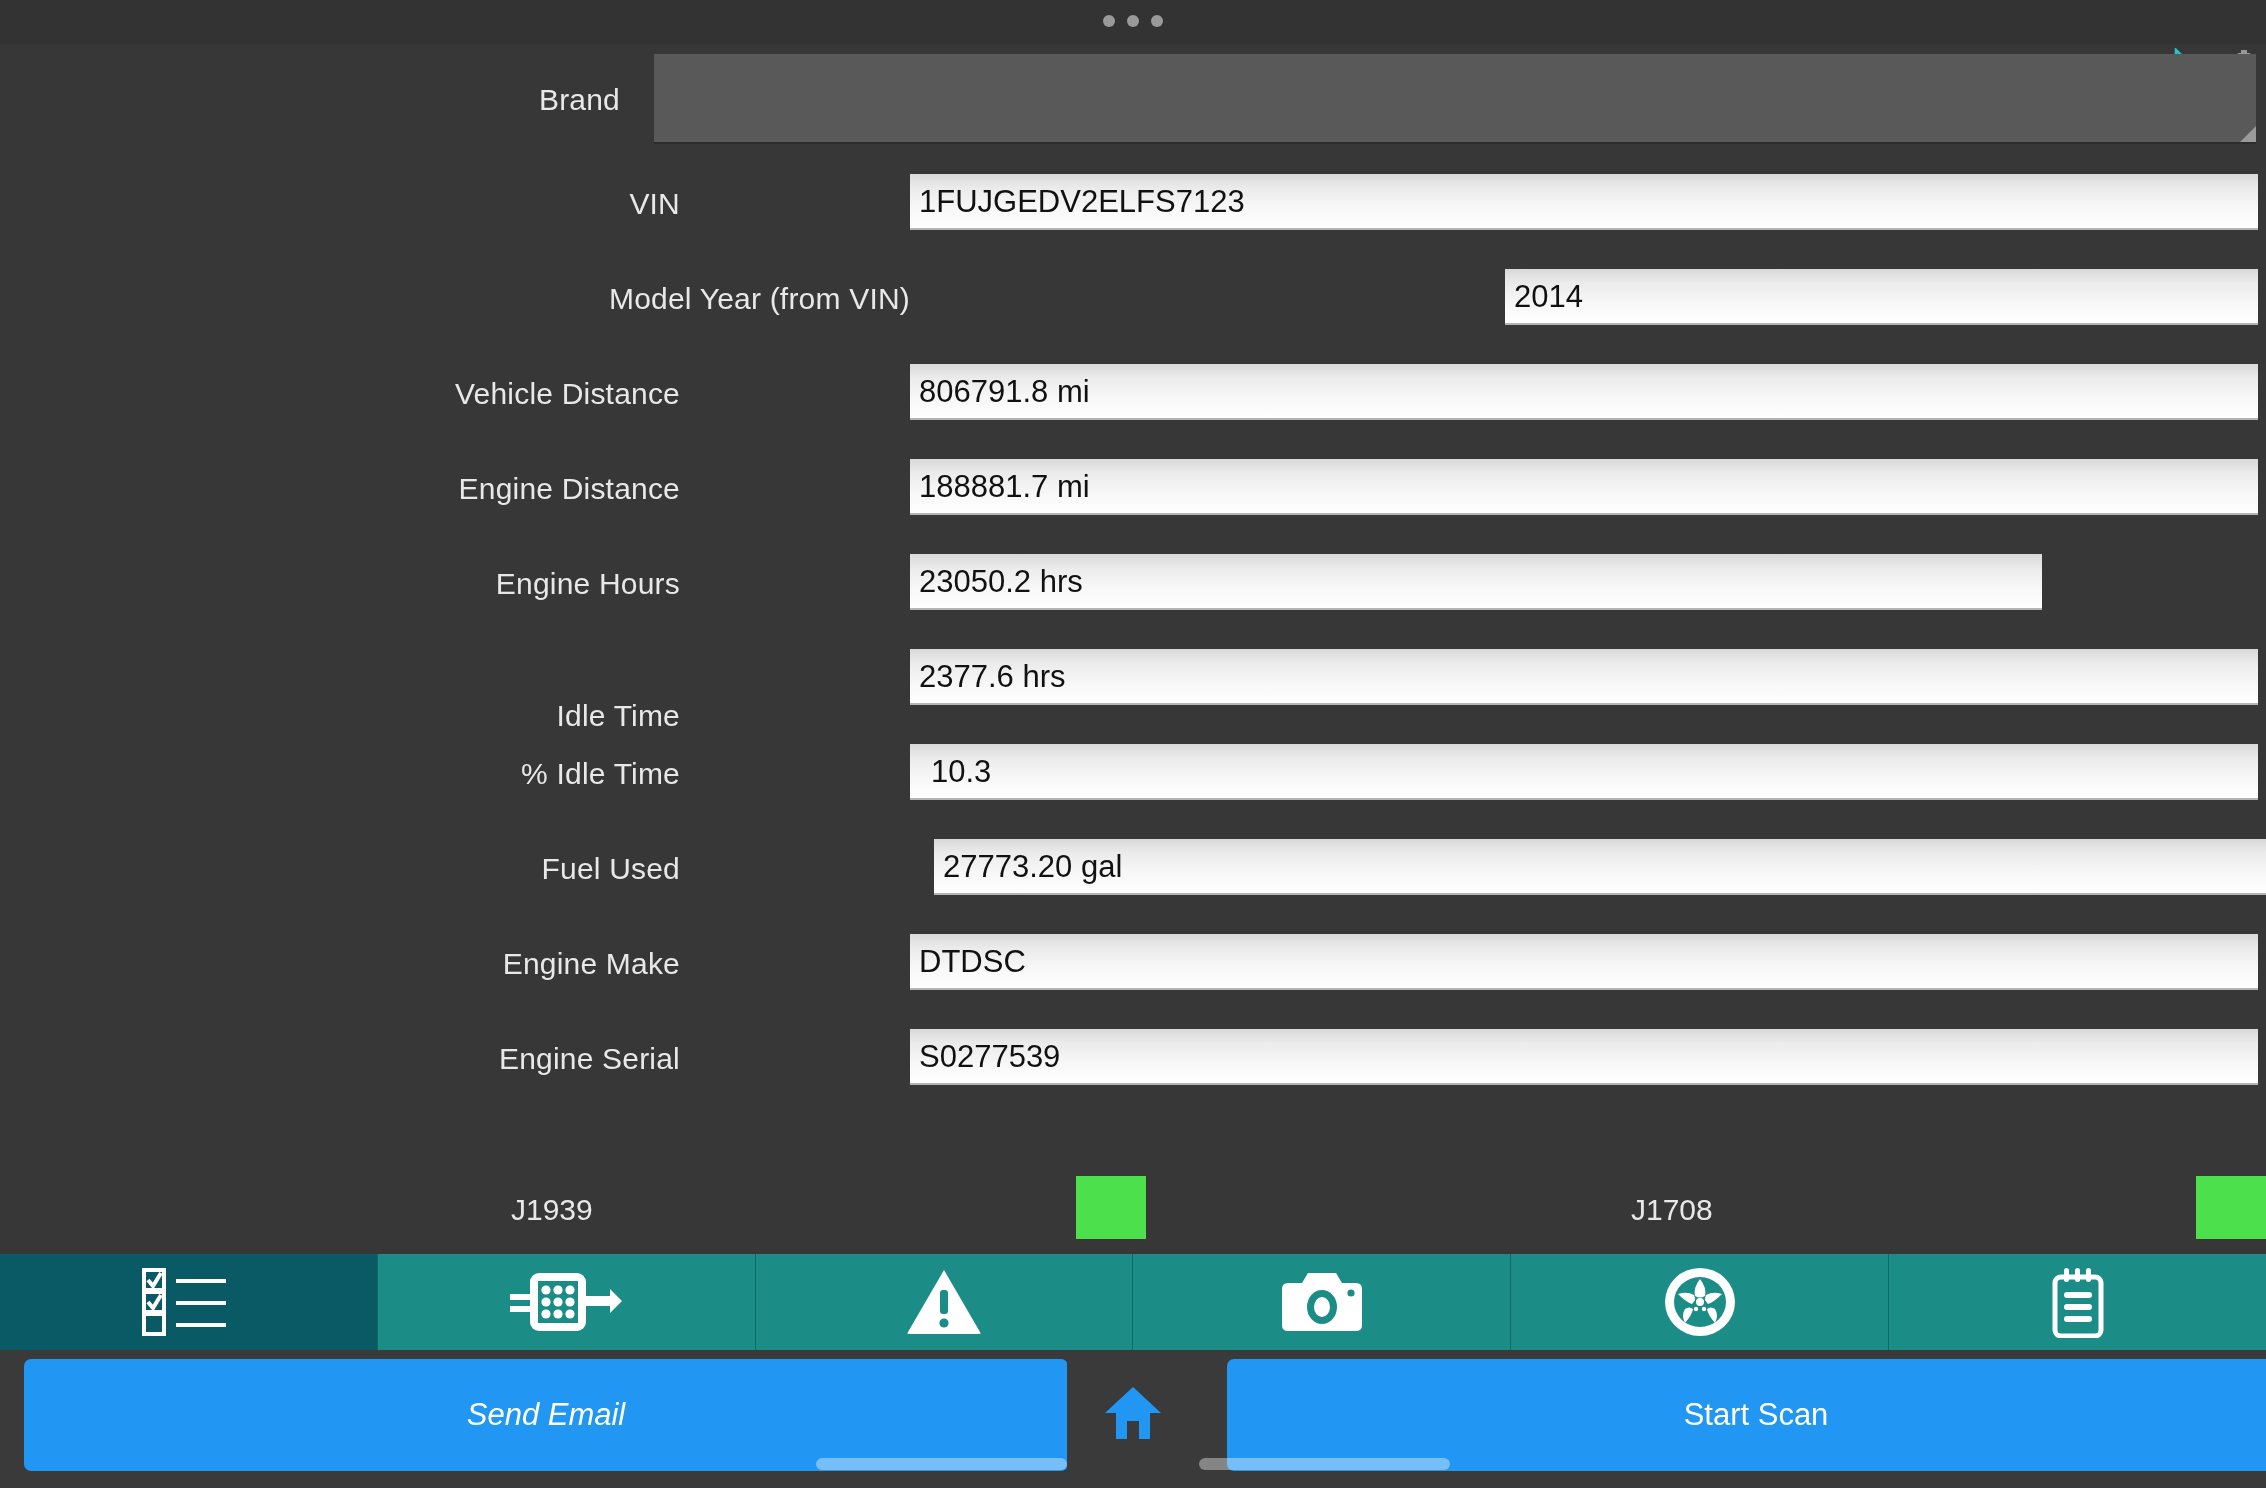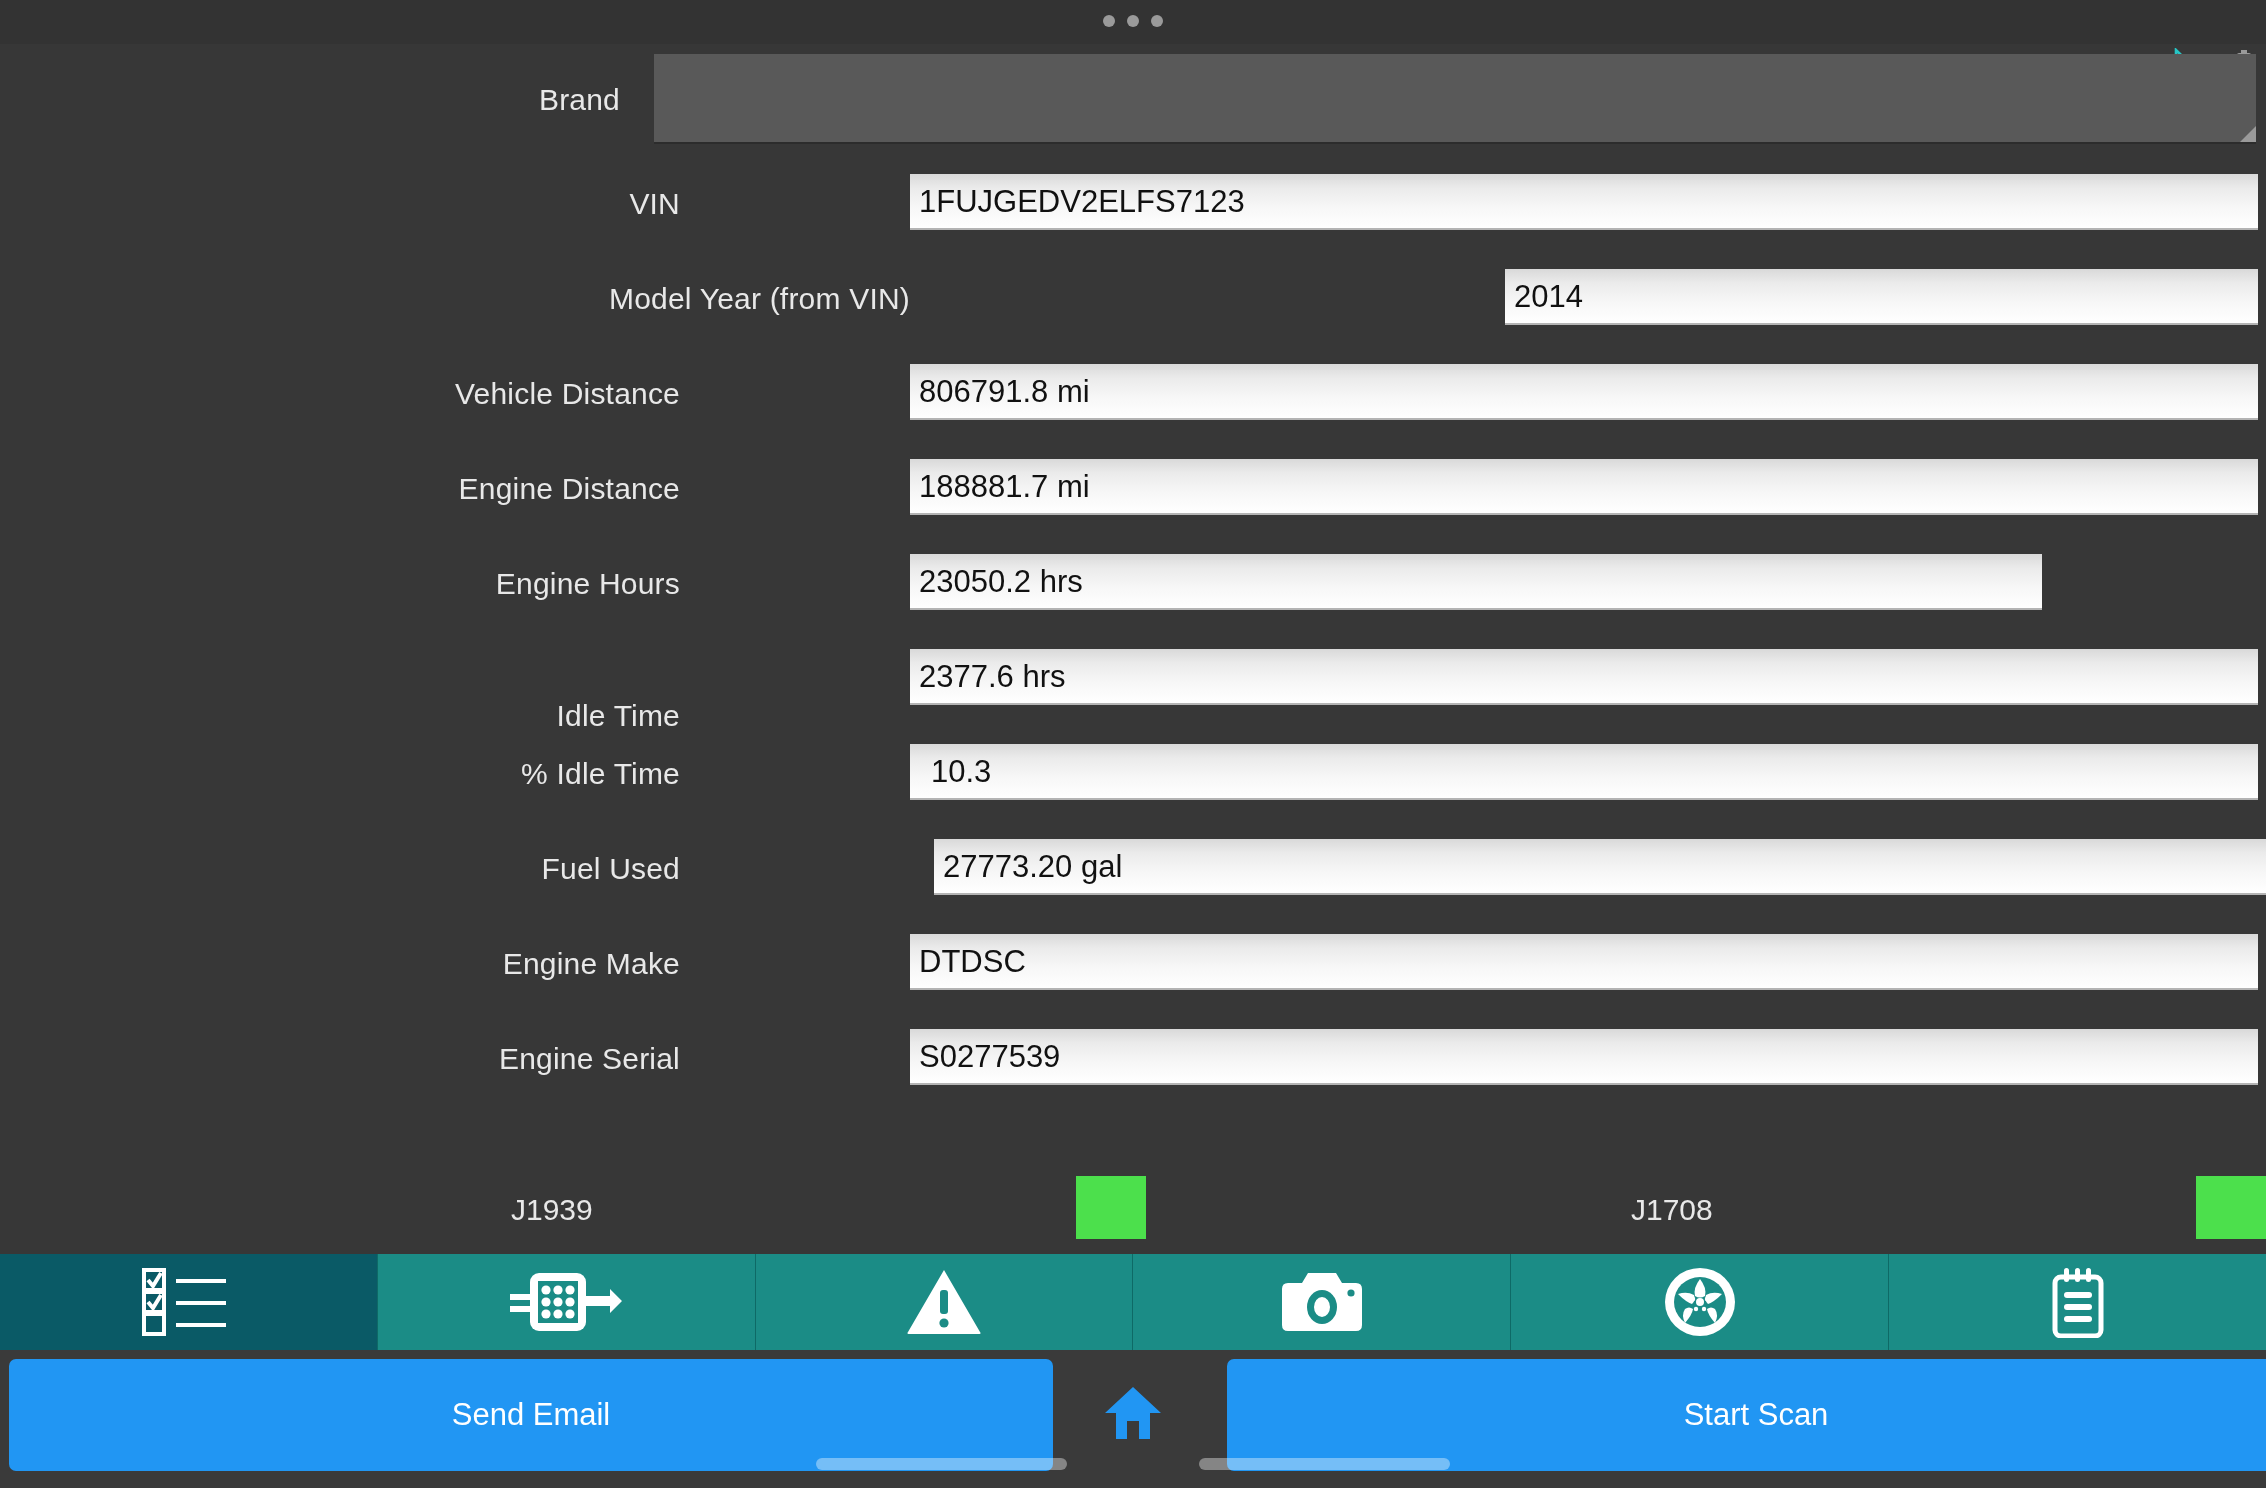"Send Email" #btn-email { font-style: none -> italic; left: 9px -> 24px }
